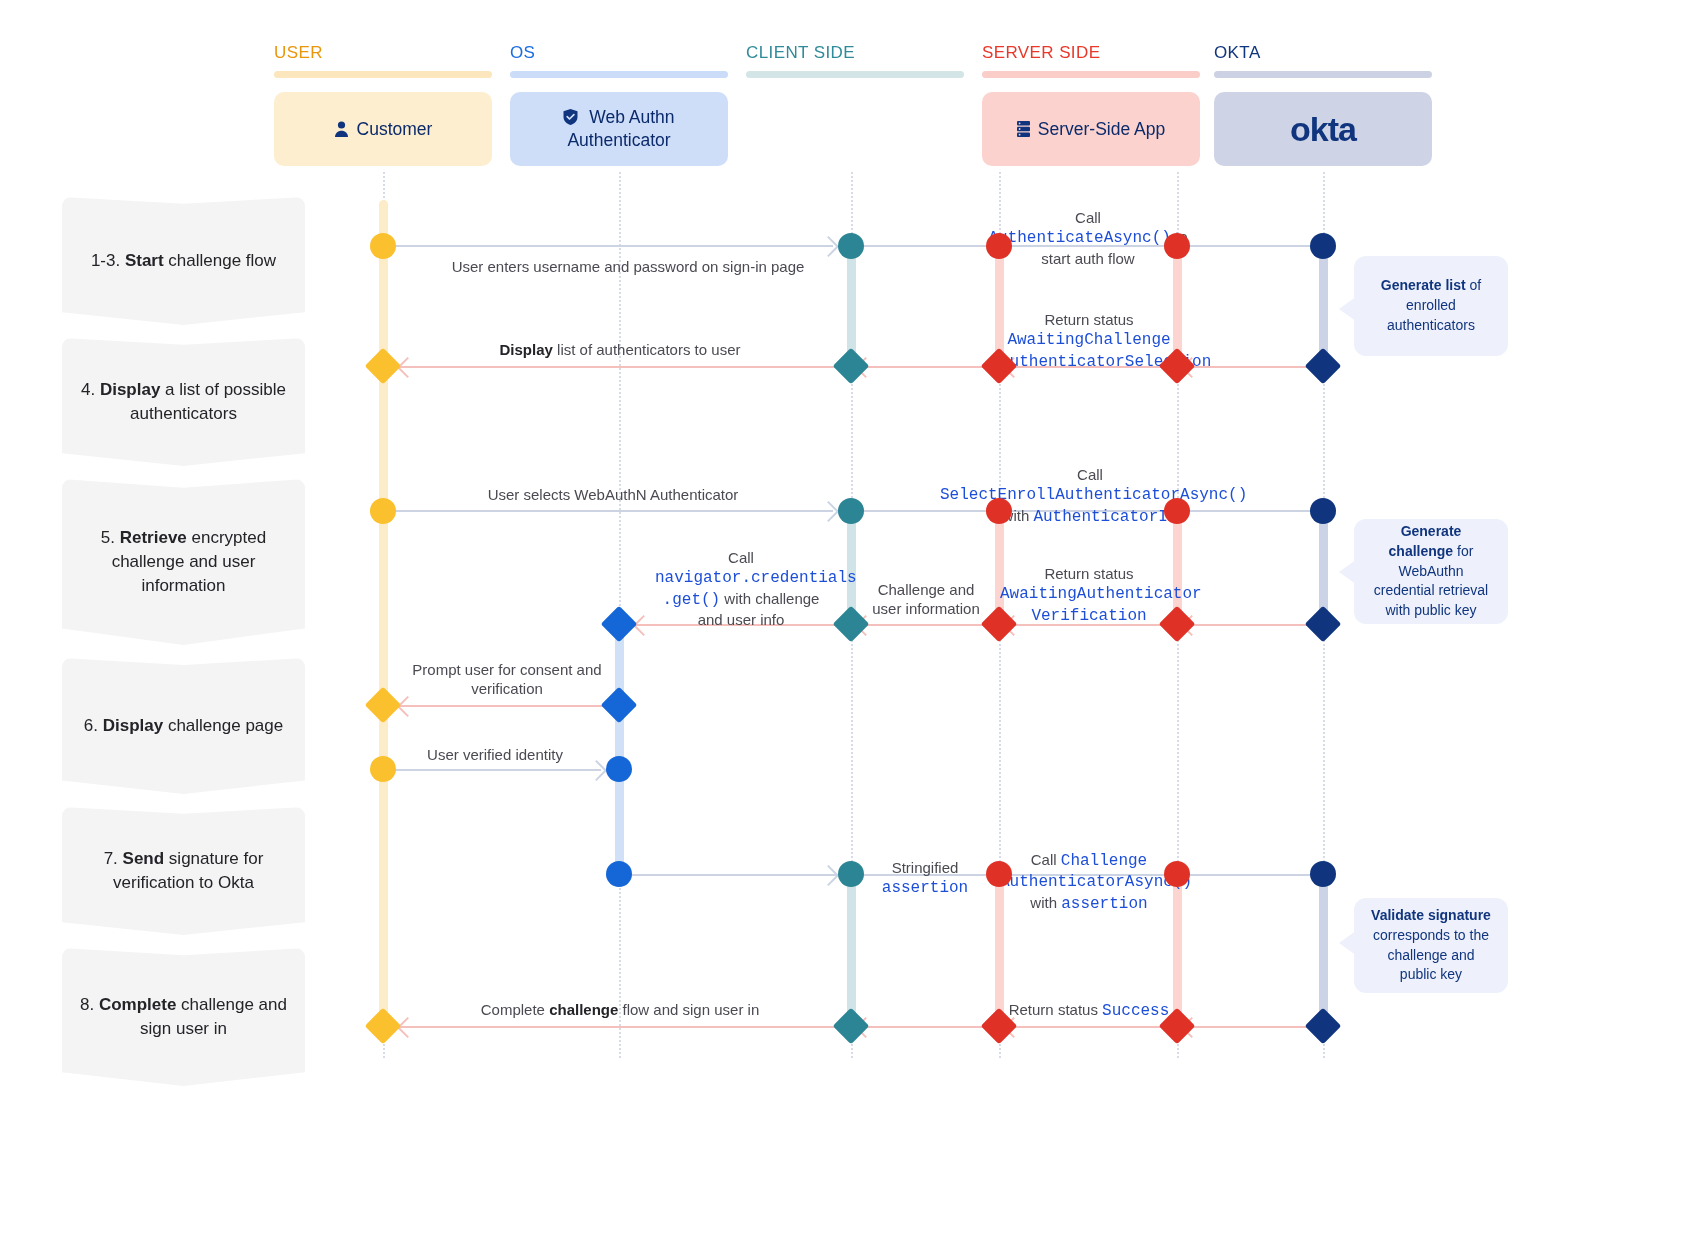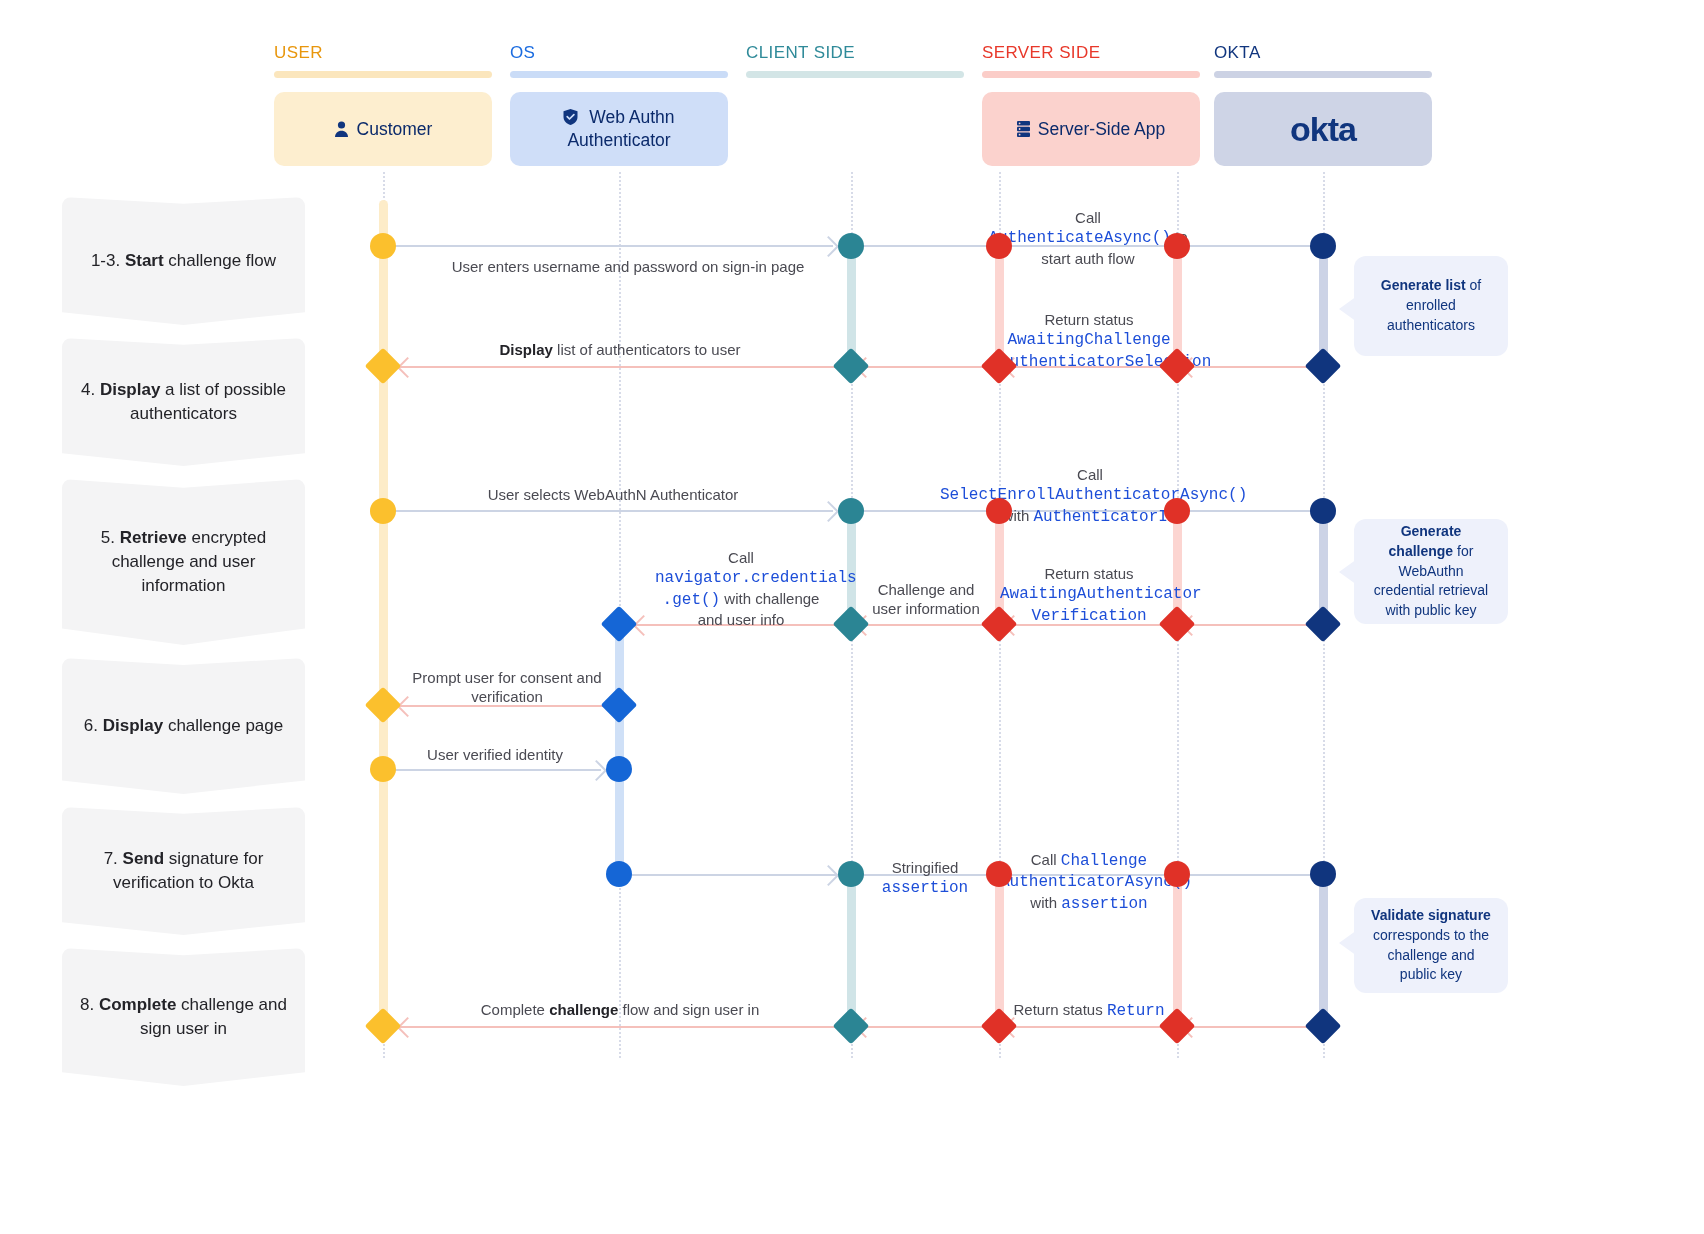"Prompt user for consent and" div.msg { margin-top: 8px -> none }
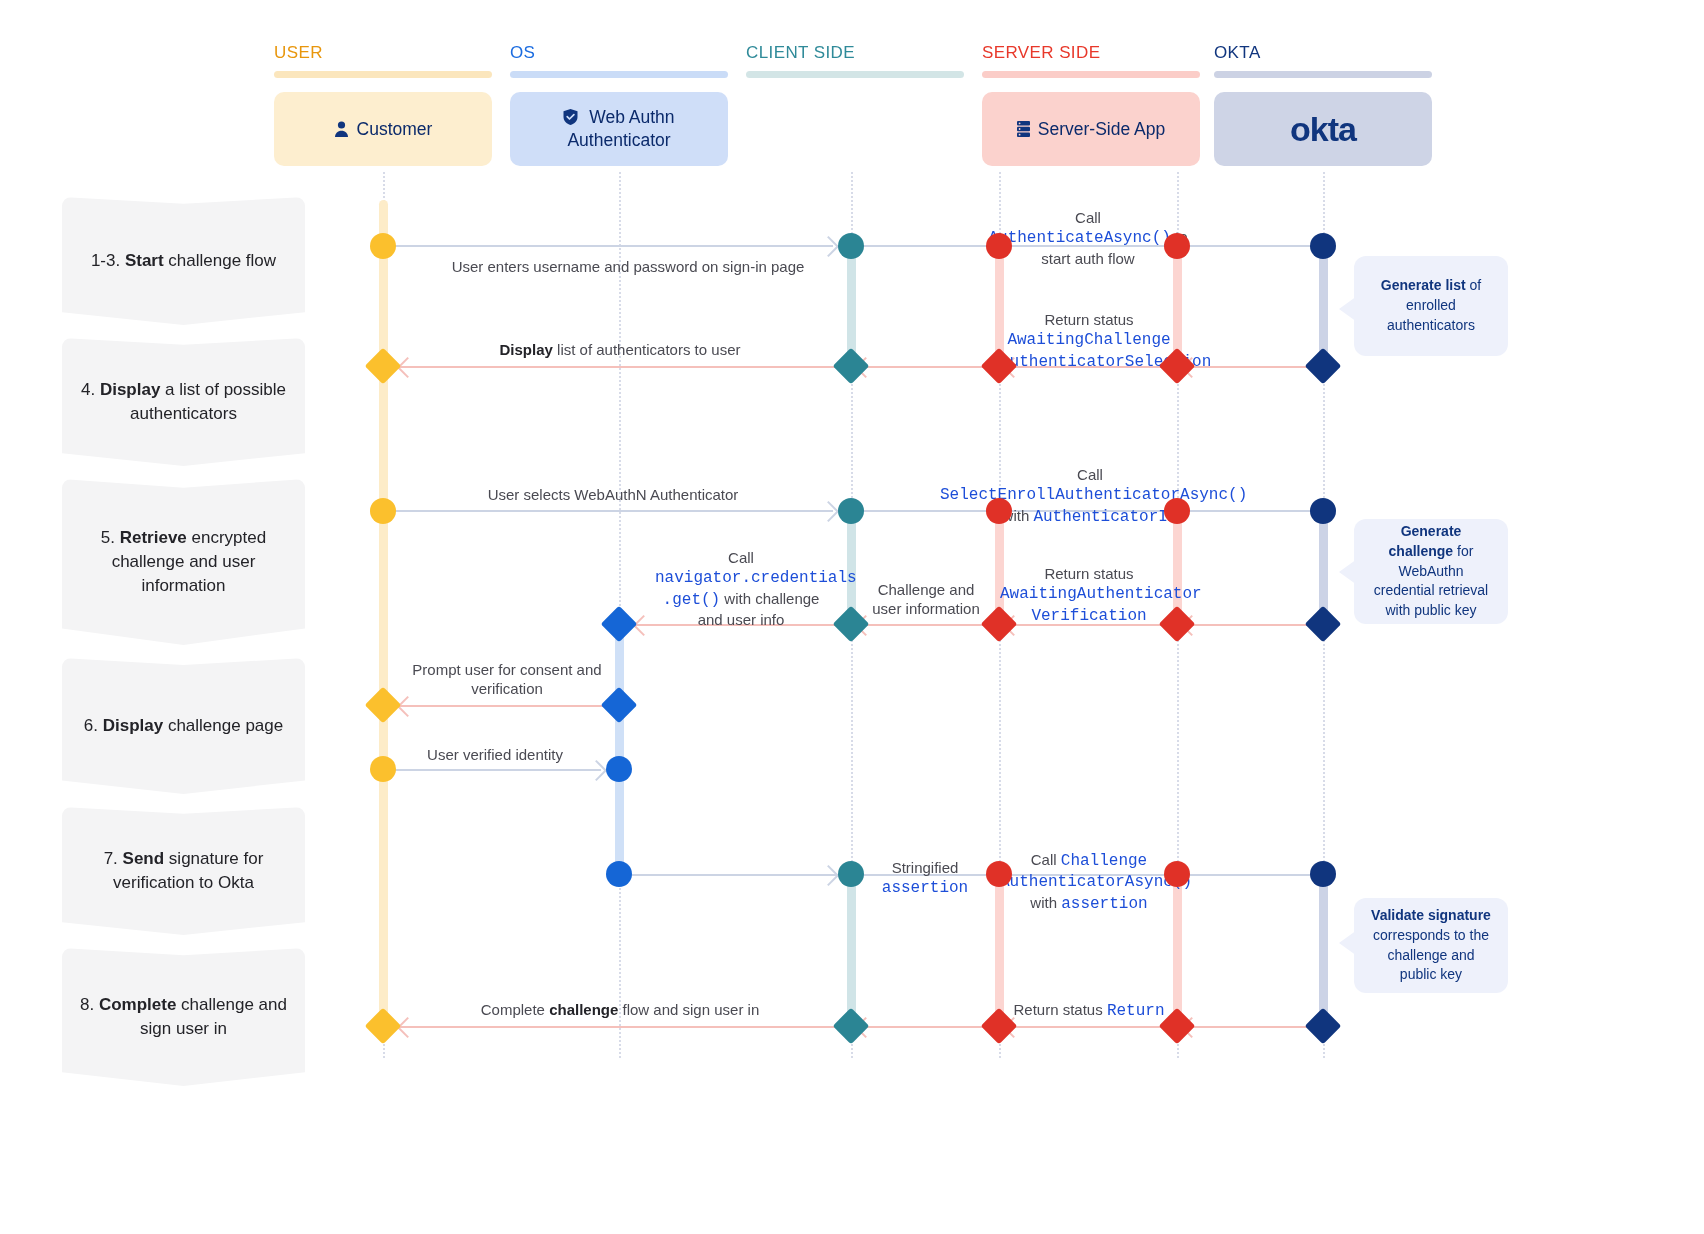"Return" span.code { text: Return -> Success }
